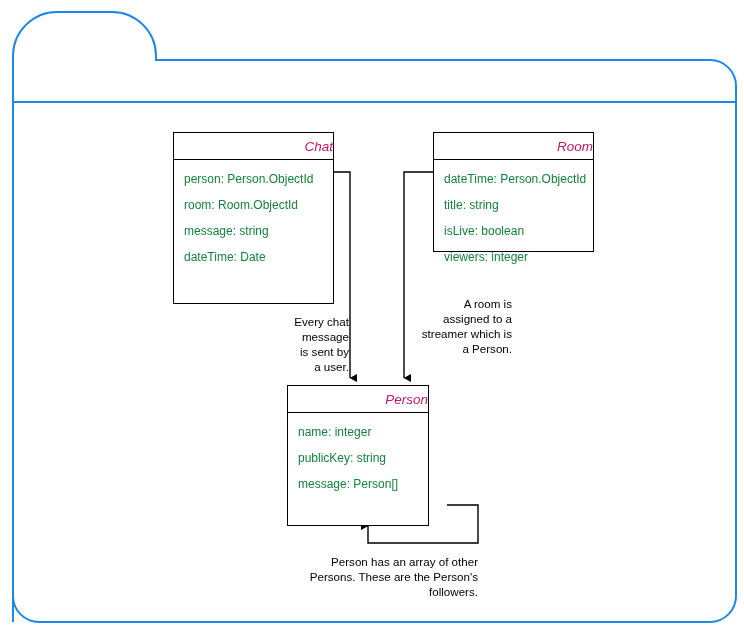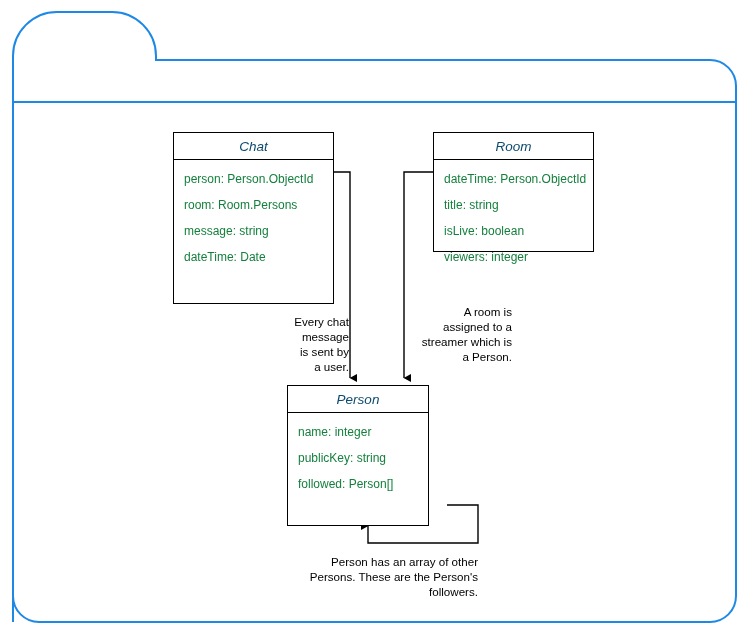"Chat" .uml-title { color: #0c4a6e -> #be185d; text-align: center -> right }
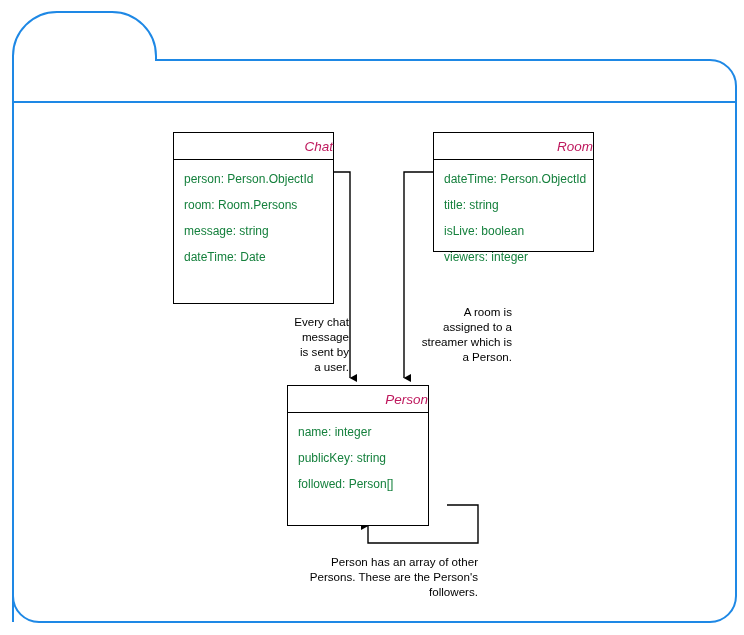"room: Room.Persons" div.uml-attr { text: Room.Persons -> Room.ObjectId }
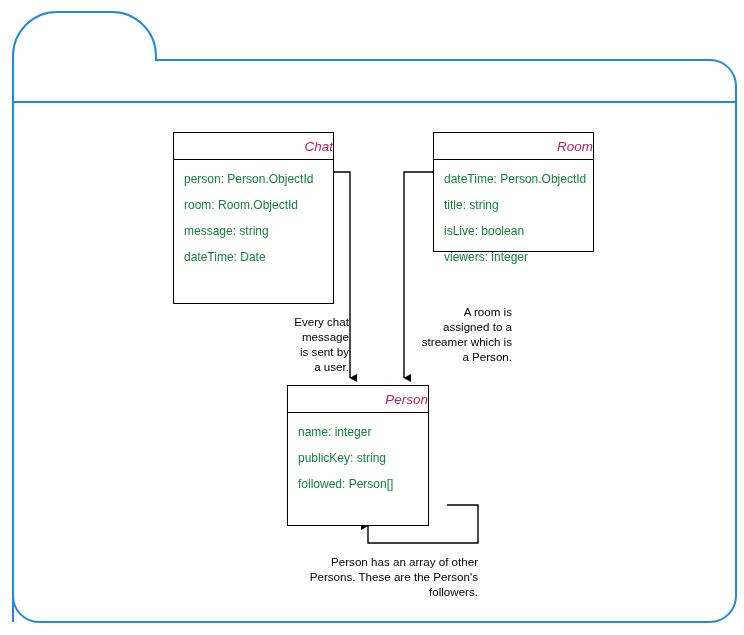"A room is" div.edge-label { top: 304px -> 296px }
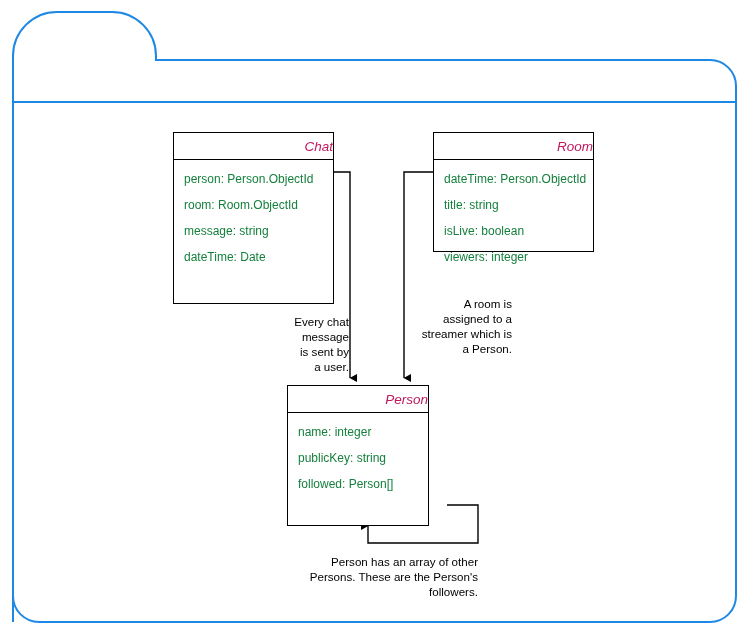"followed: Person[]" div.uml-attr { text: followed -> message }
